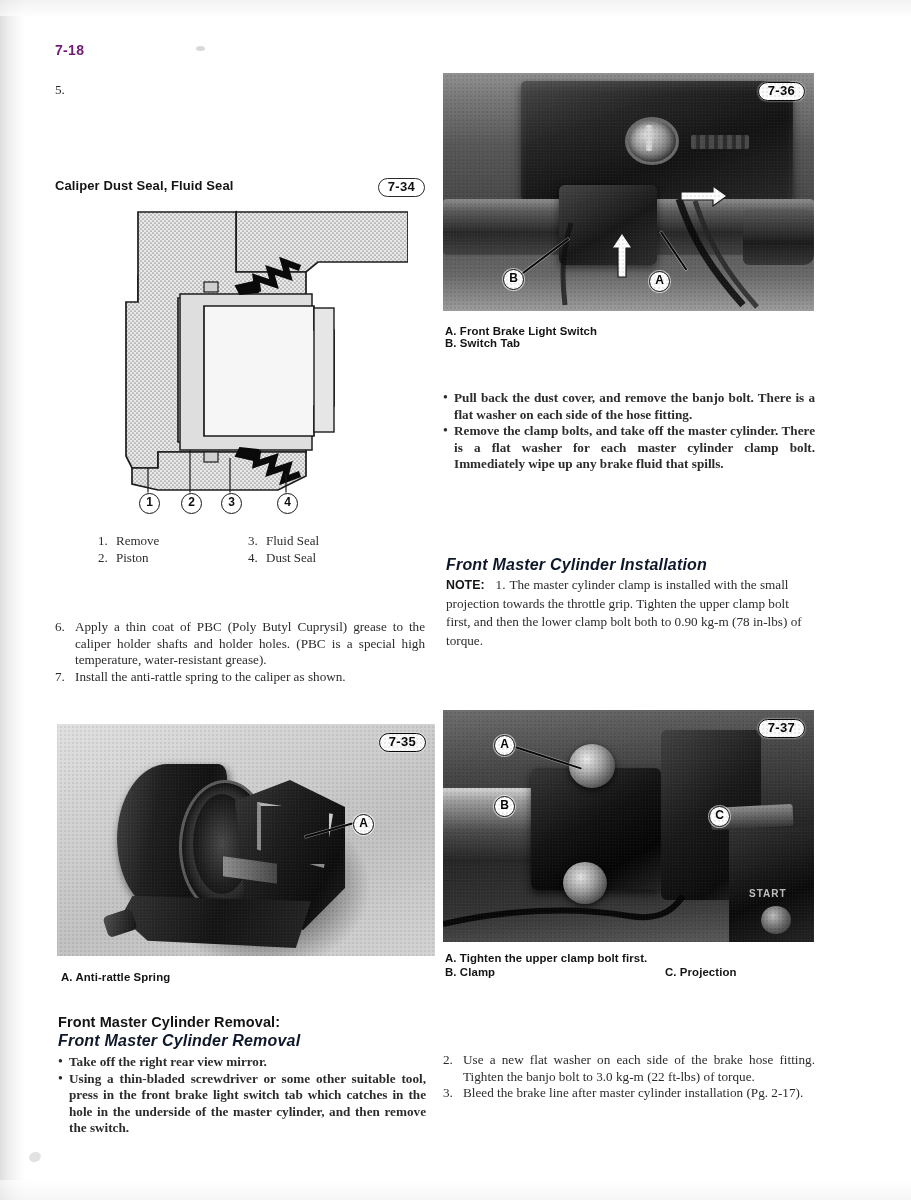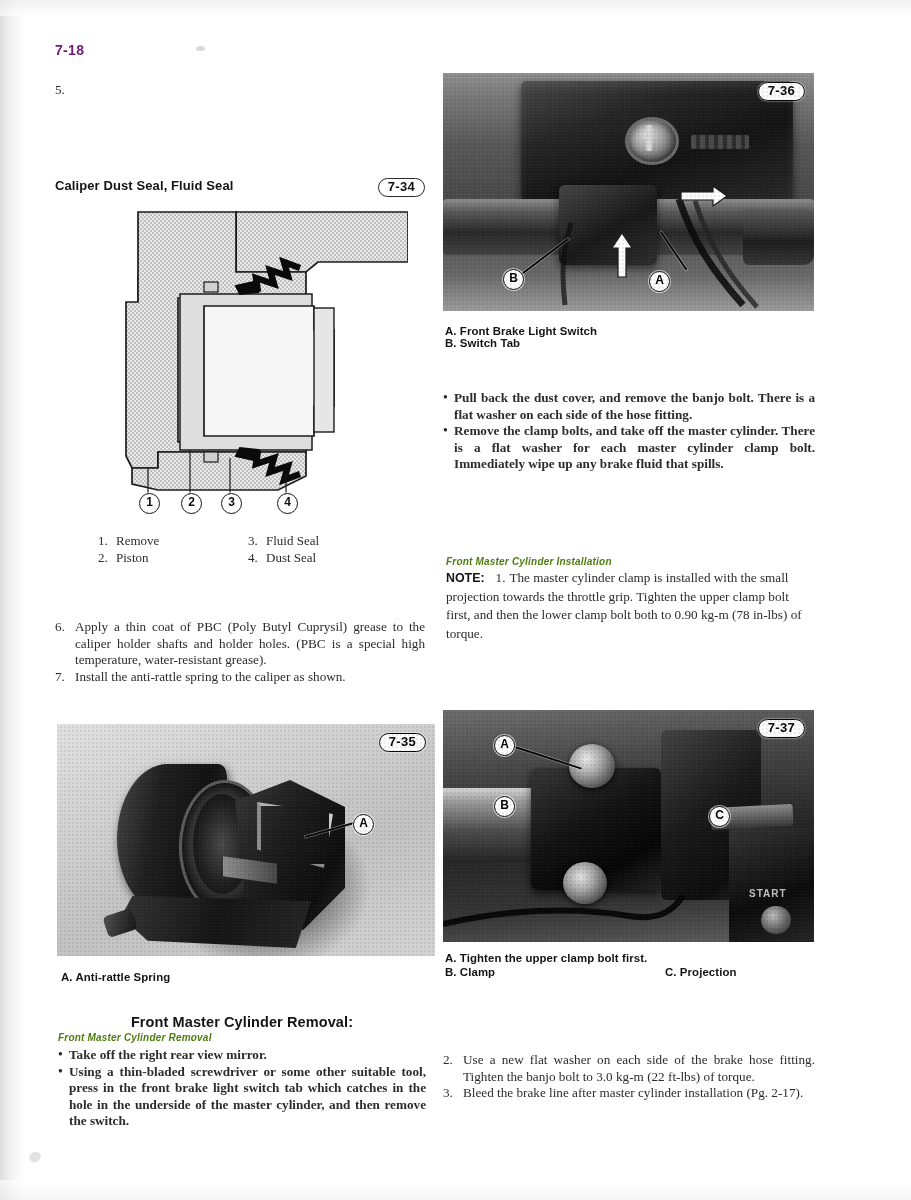"Front Master Cylinder Installation" .head-italic { color: #4d7c0f -> #0f172a; font-size: 10px -> 16px }
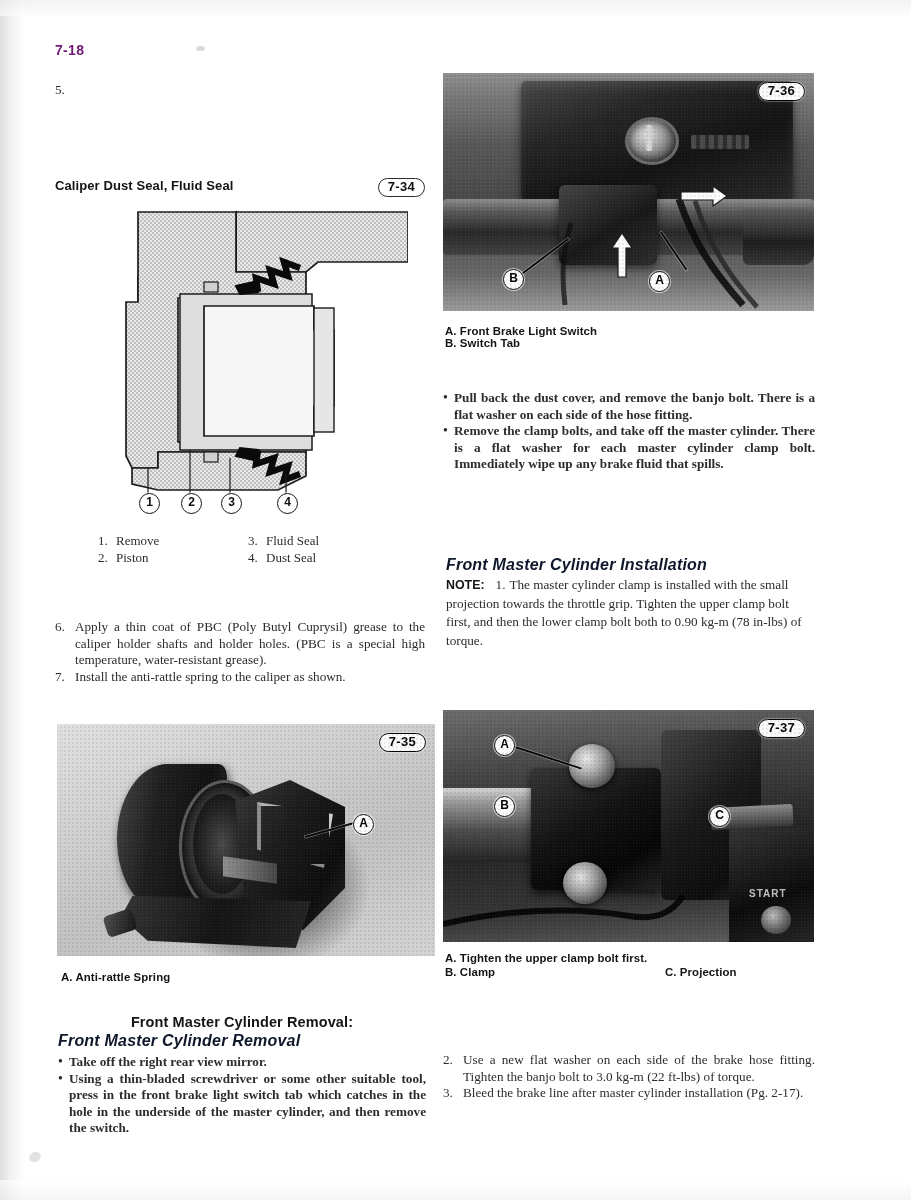"Front Master Cylinder Removal:" div.head-bold { text-align: center -> none }
